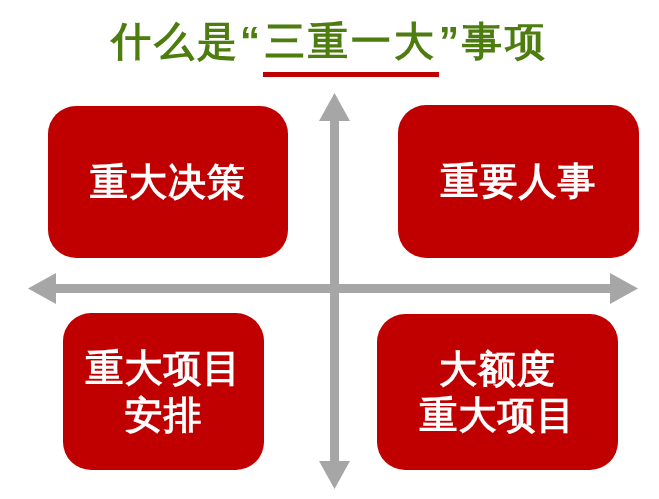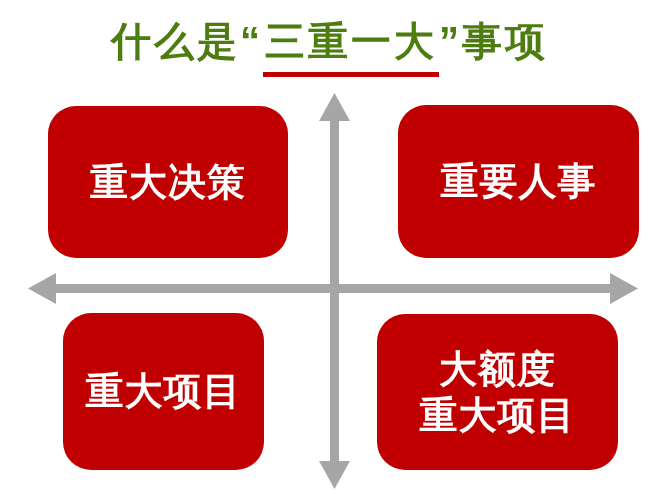"安排" div { html: none -> <div>安排</div> }
